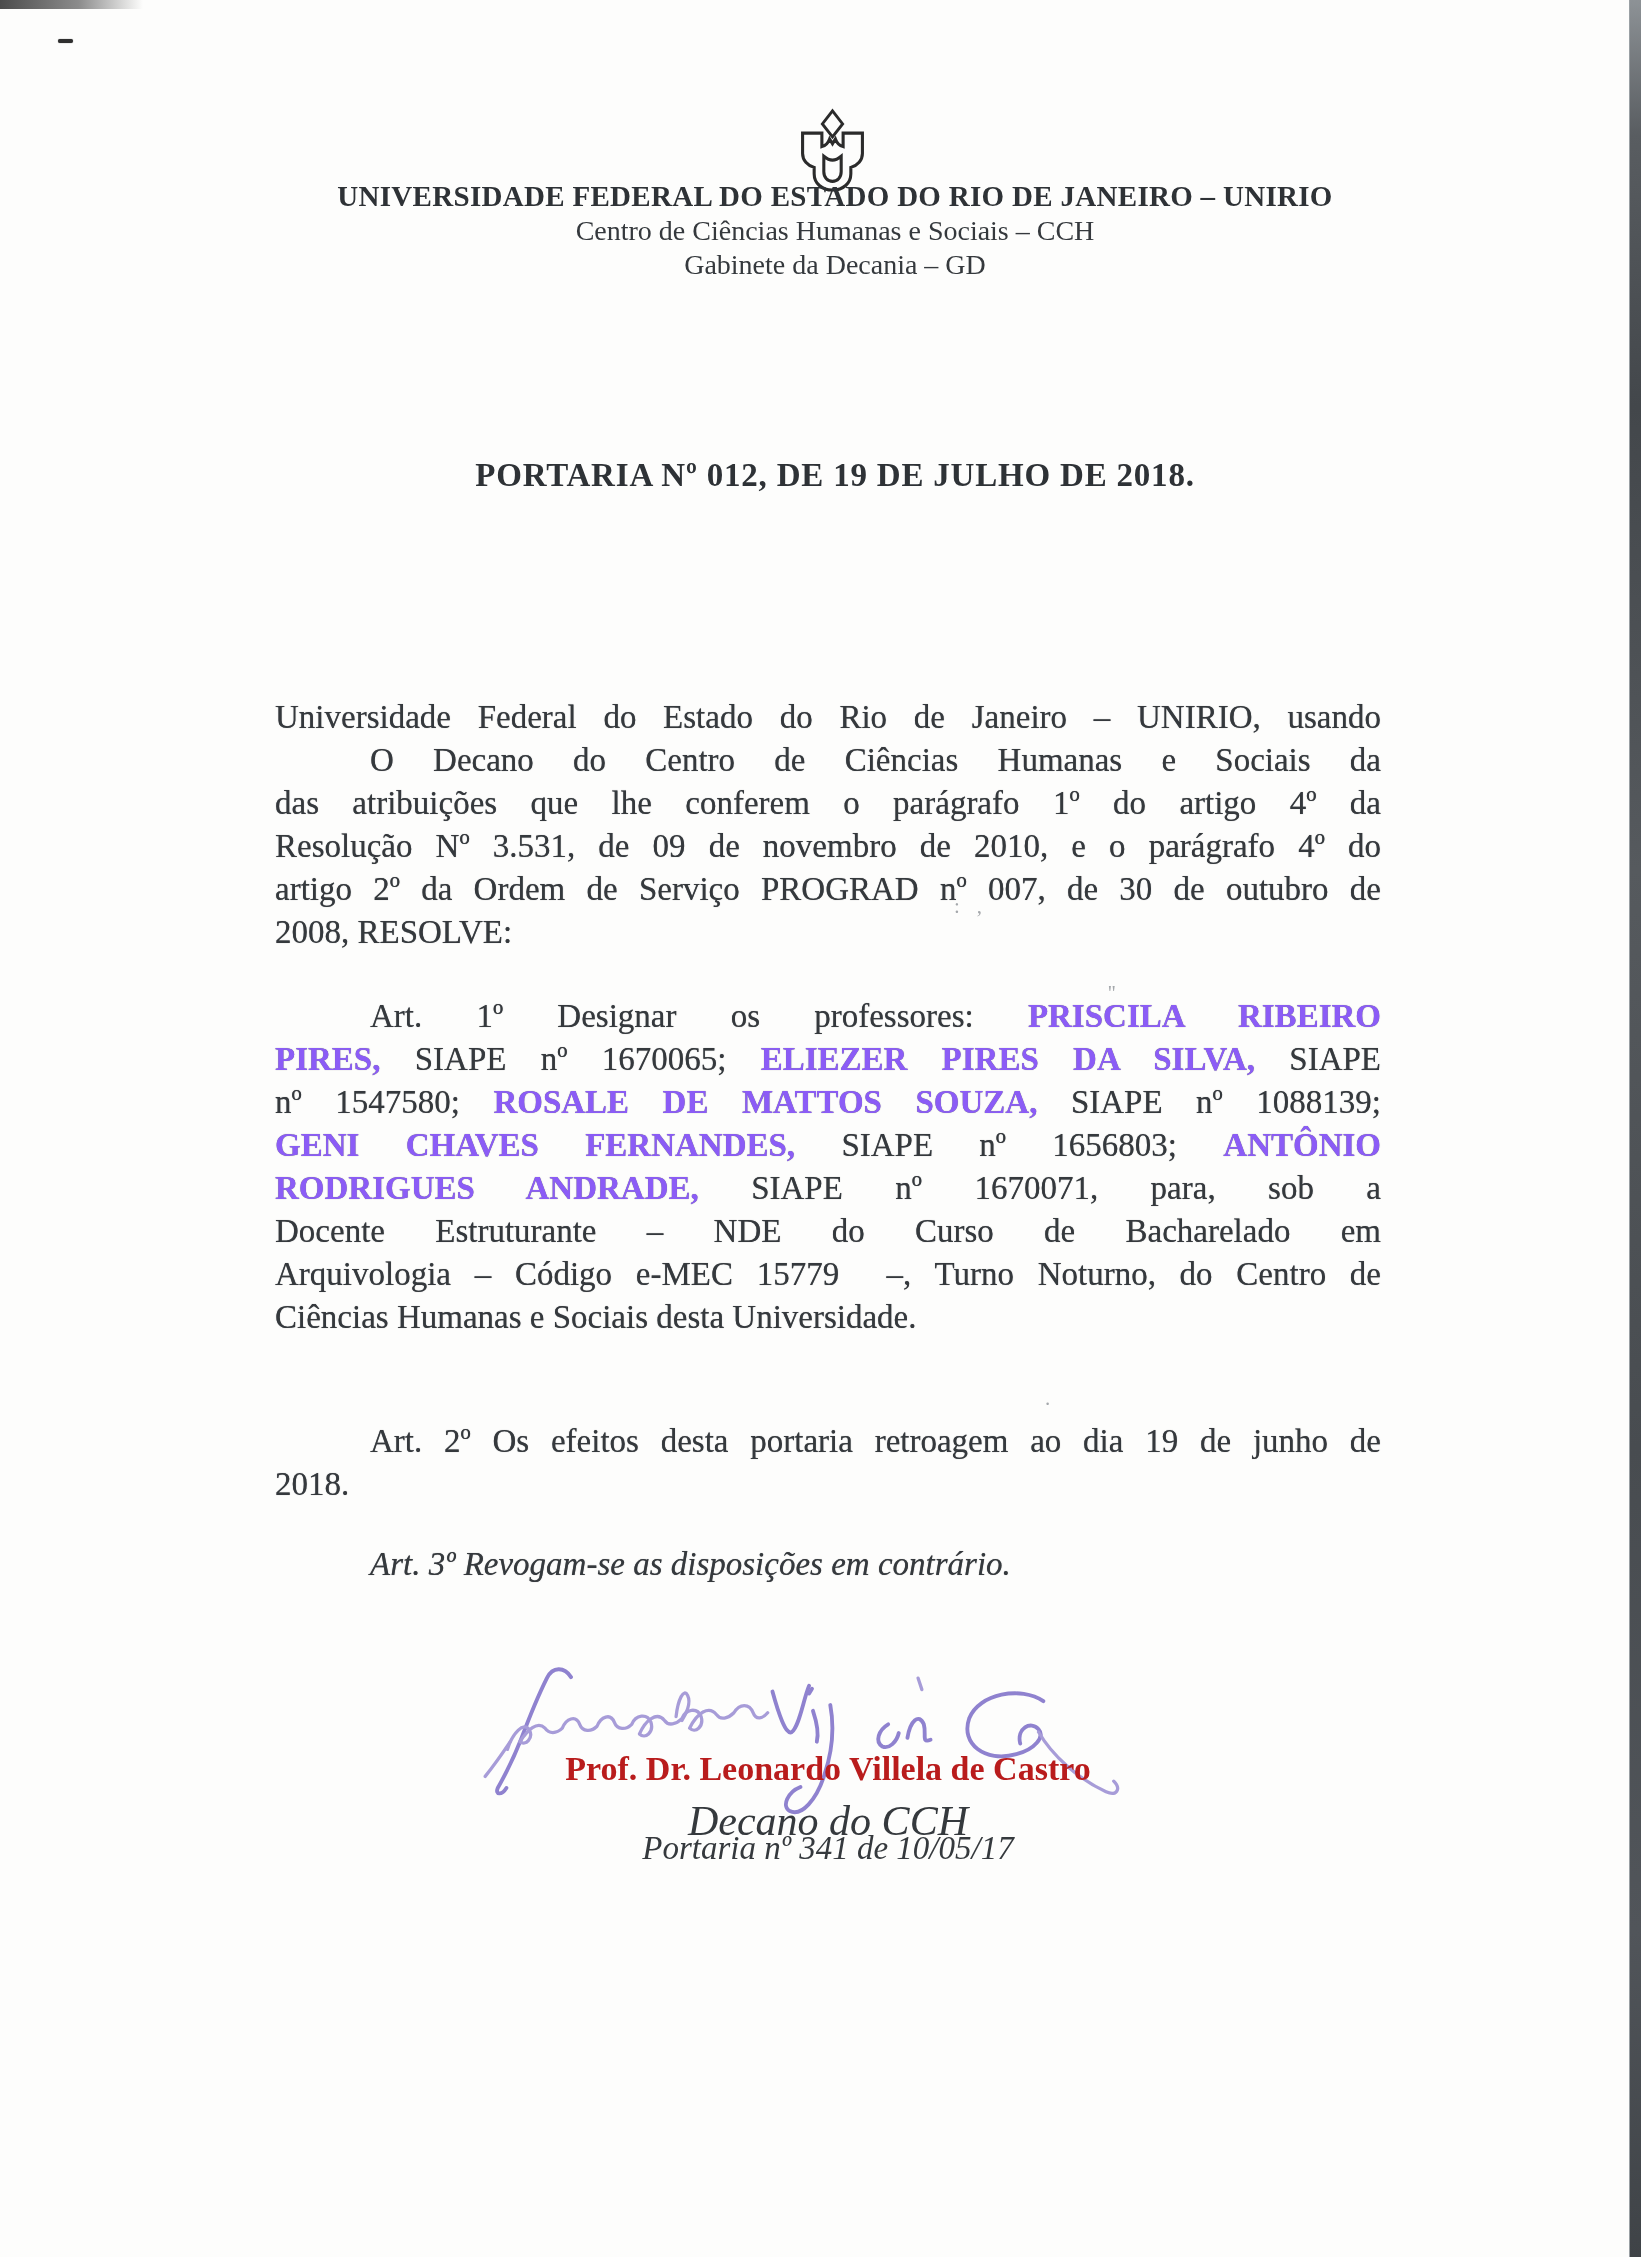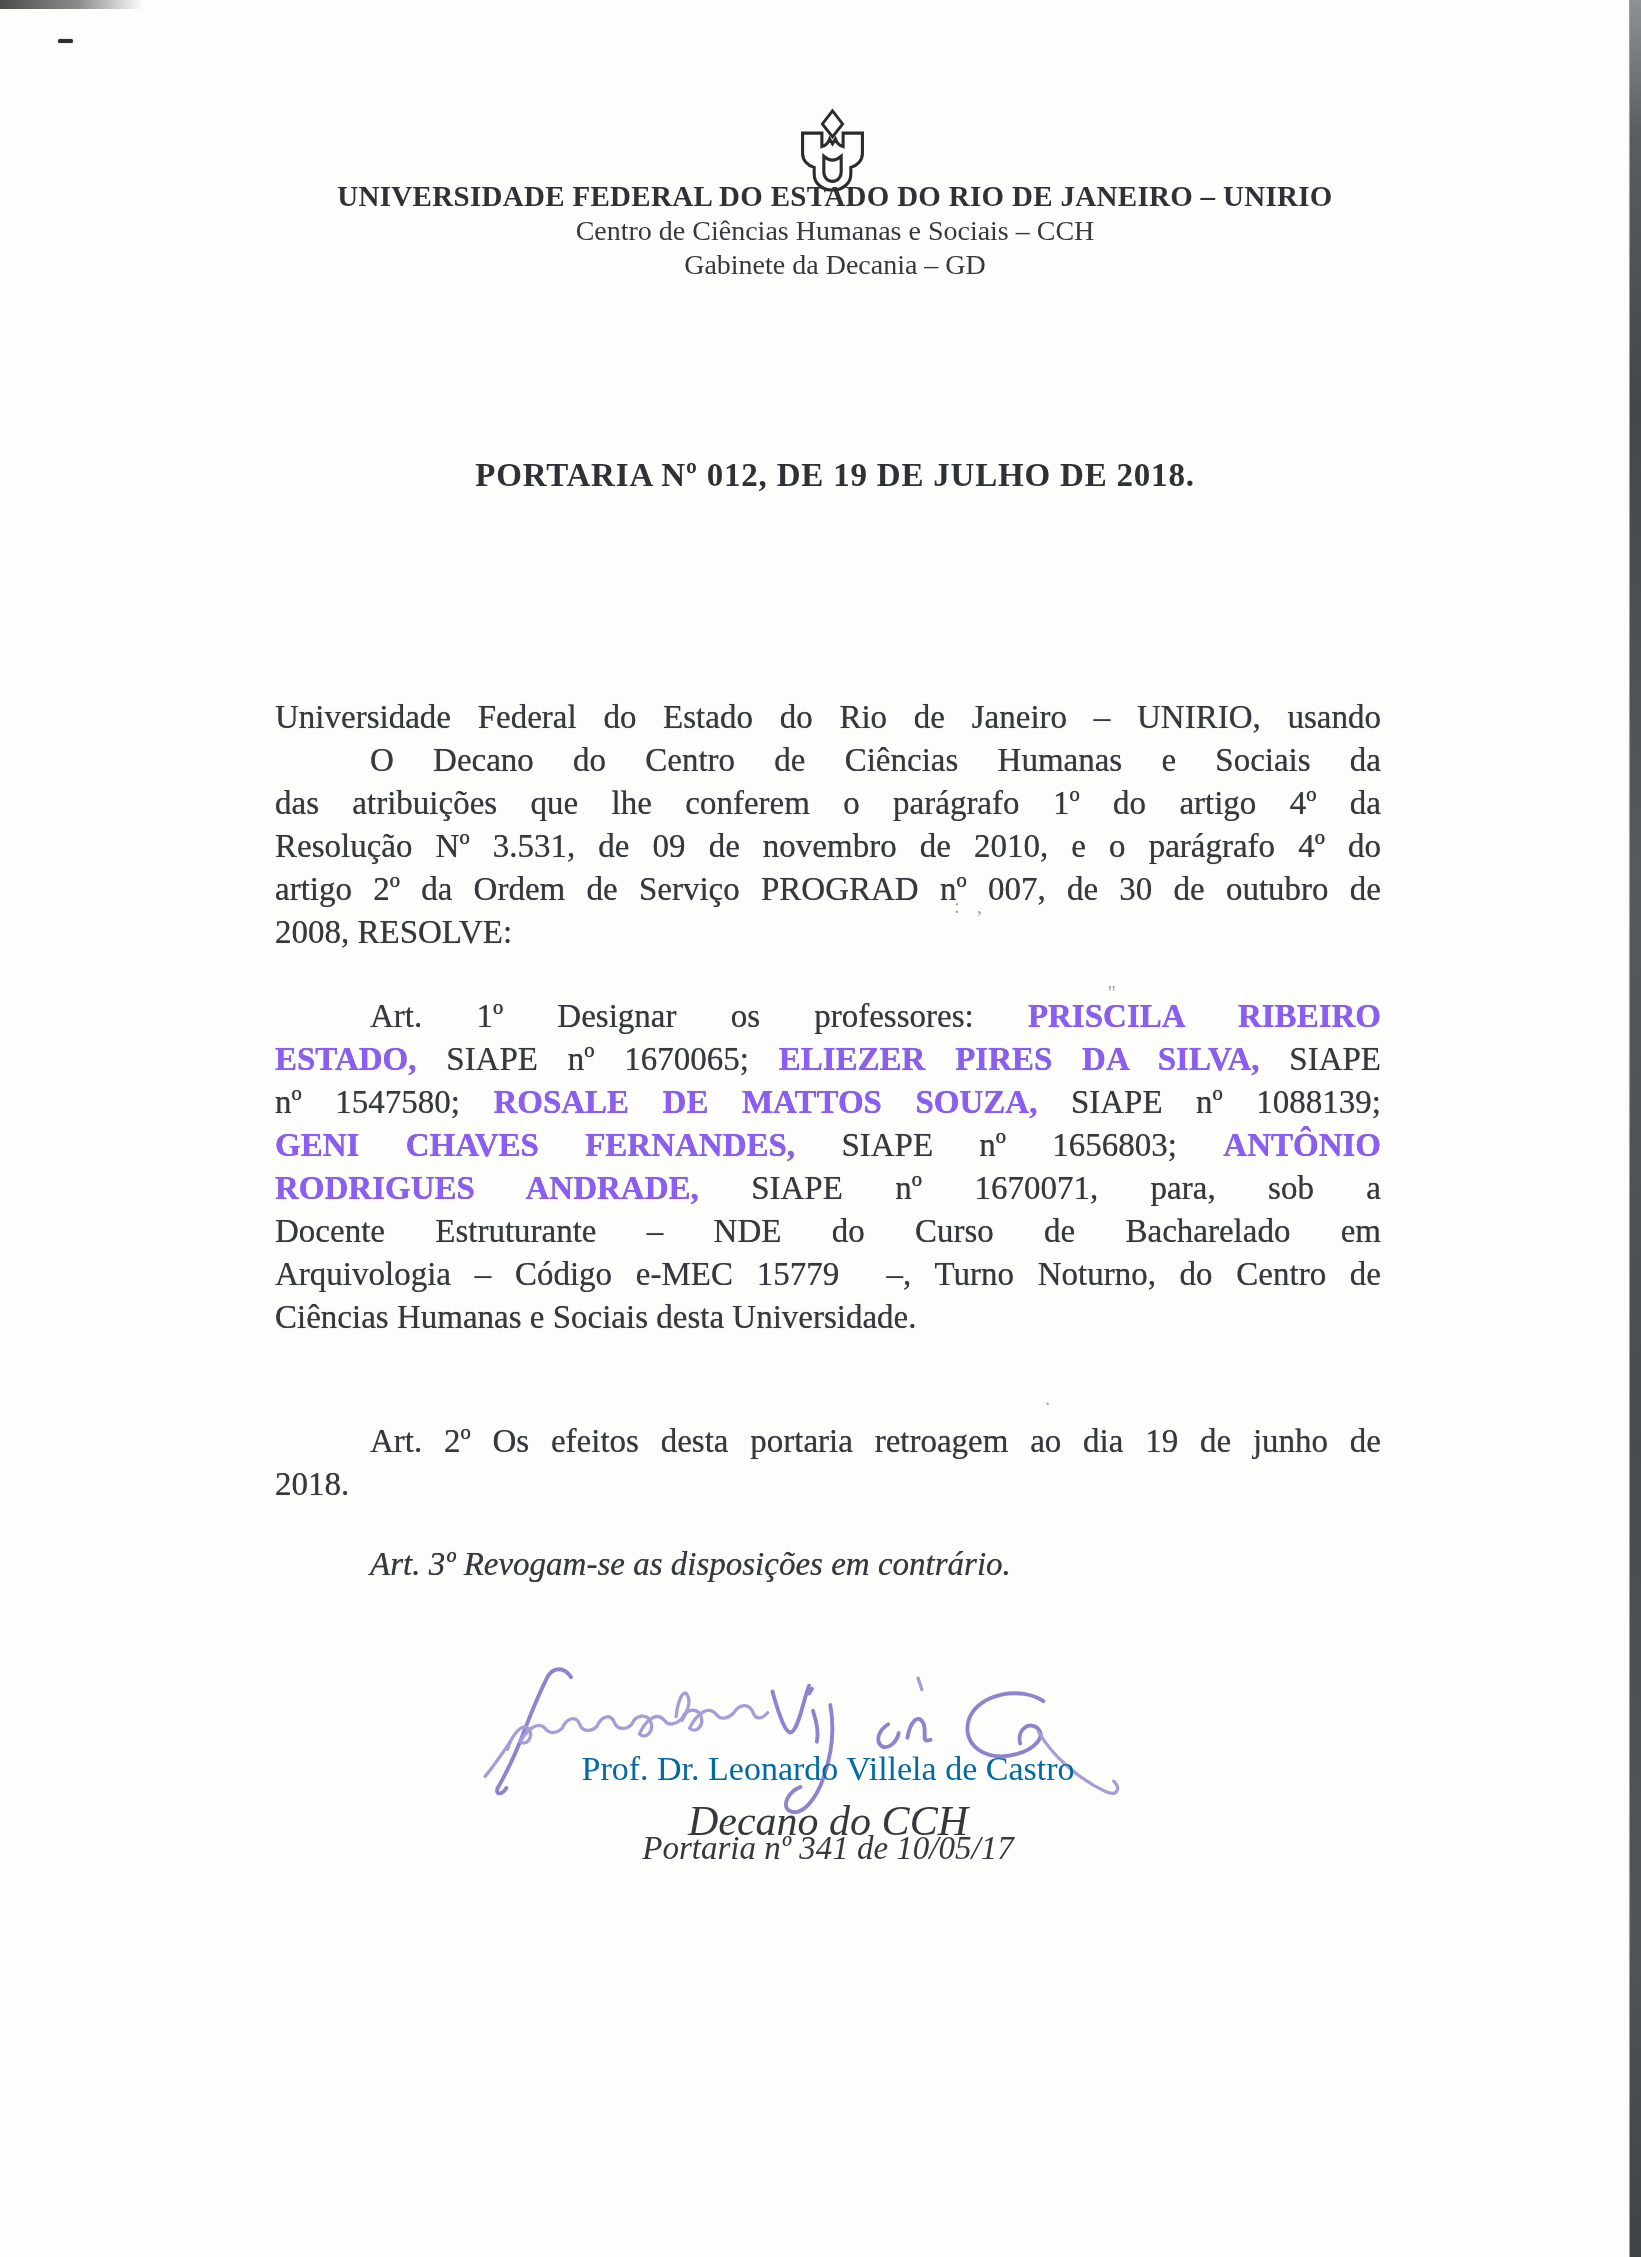"ESTADO," span.b { text: ESTADO -> PIRES }
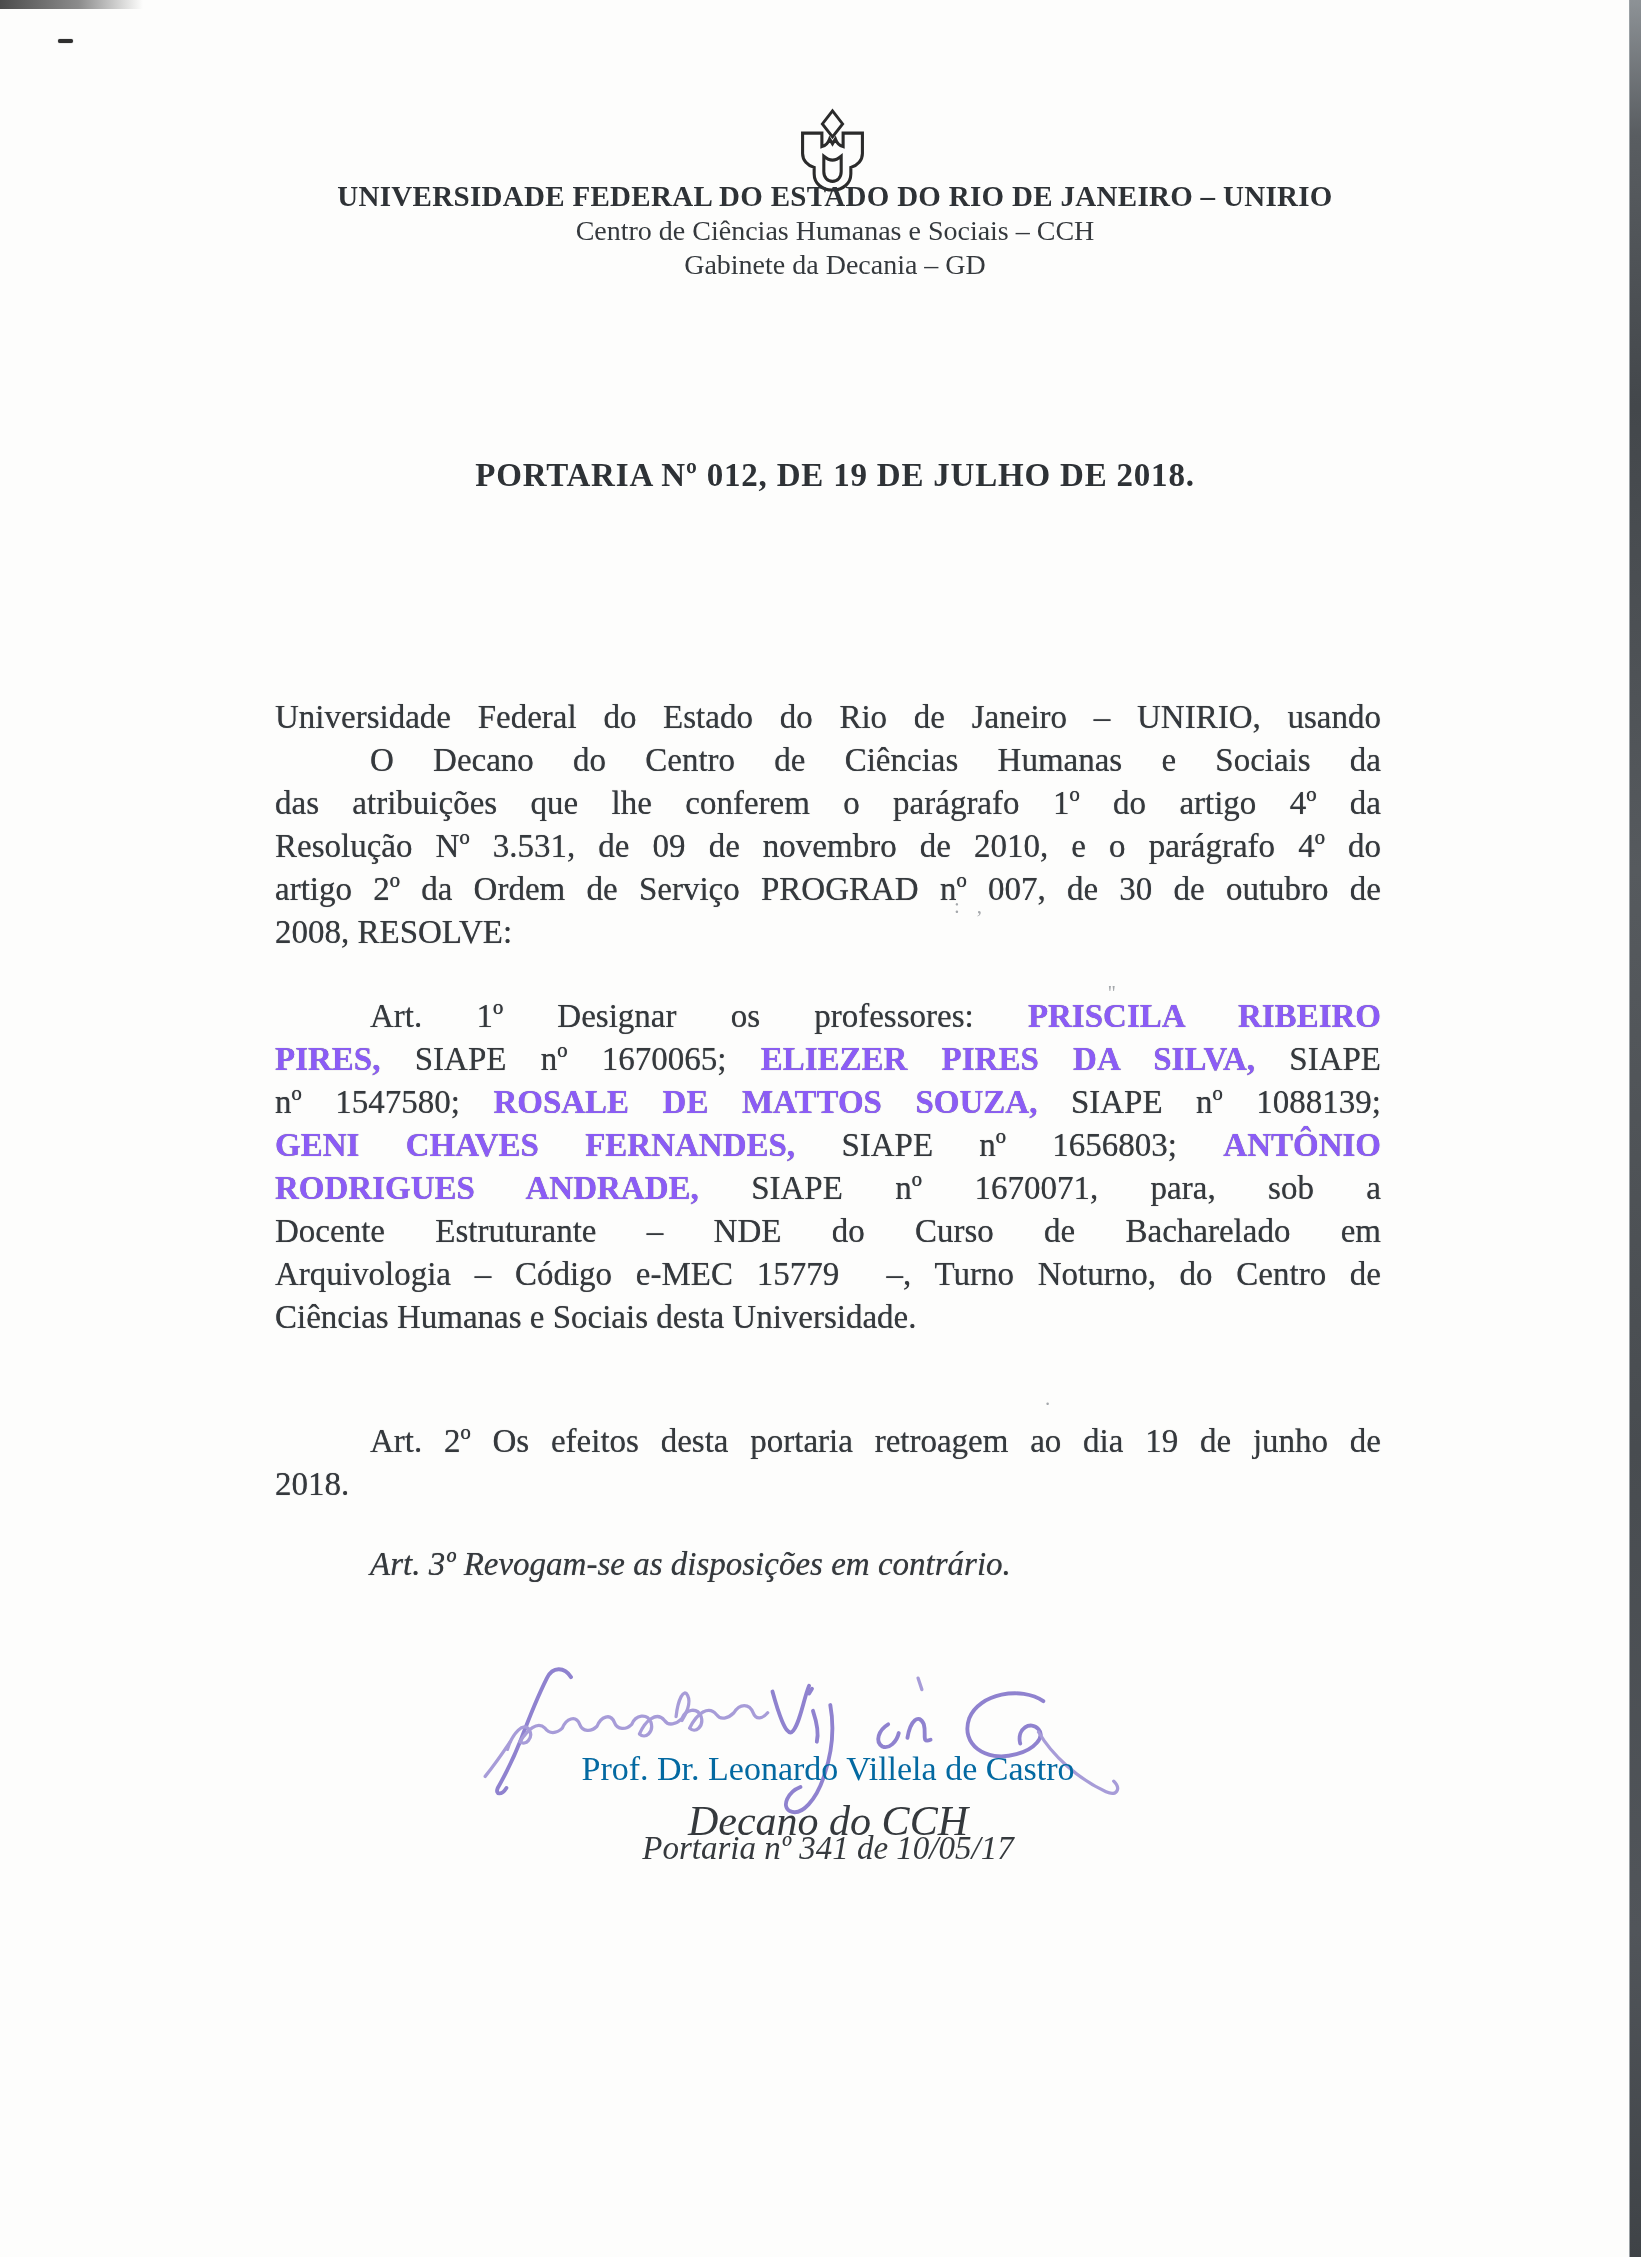"Prof. Dr. Leonardo Villela de" .sig-name { color: #0369a1 -> #b91c1c; font-weight: normal -> bold }
